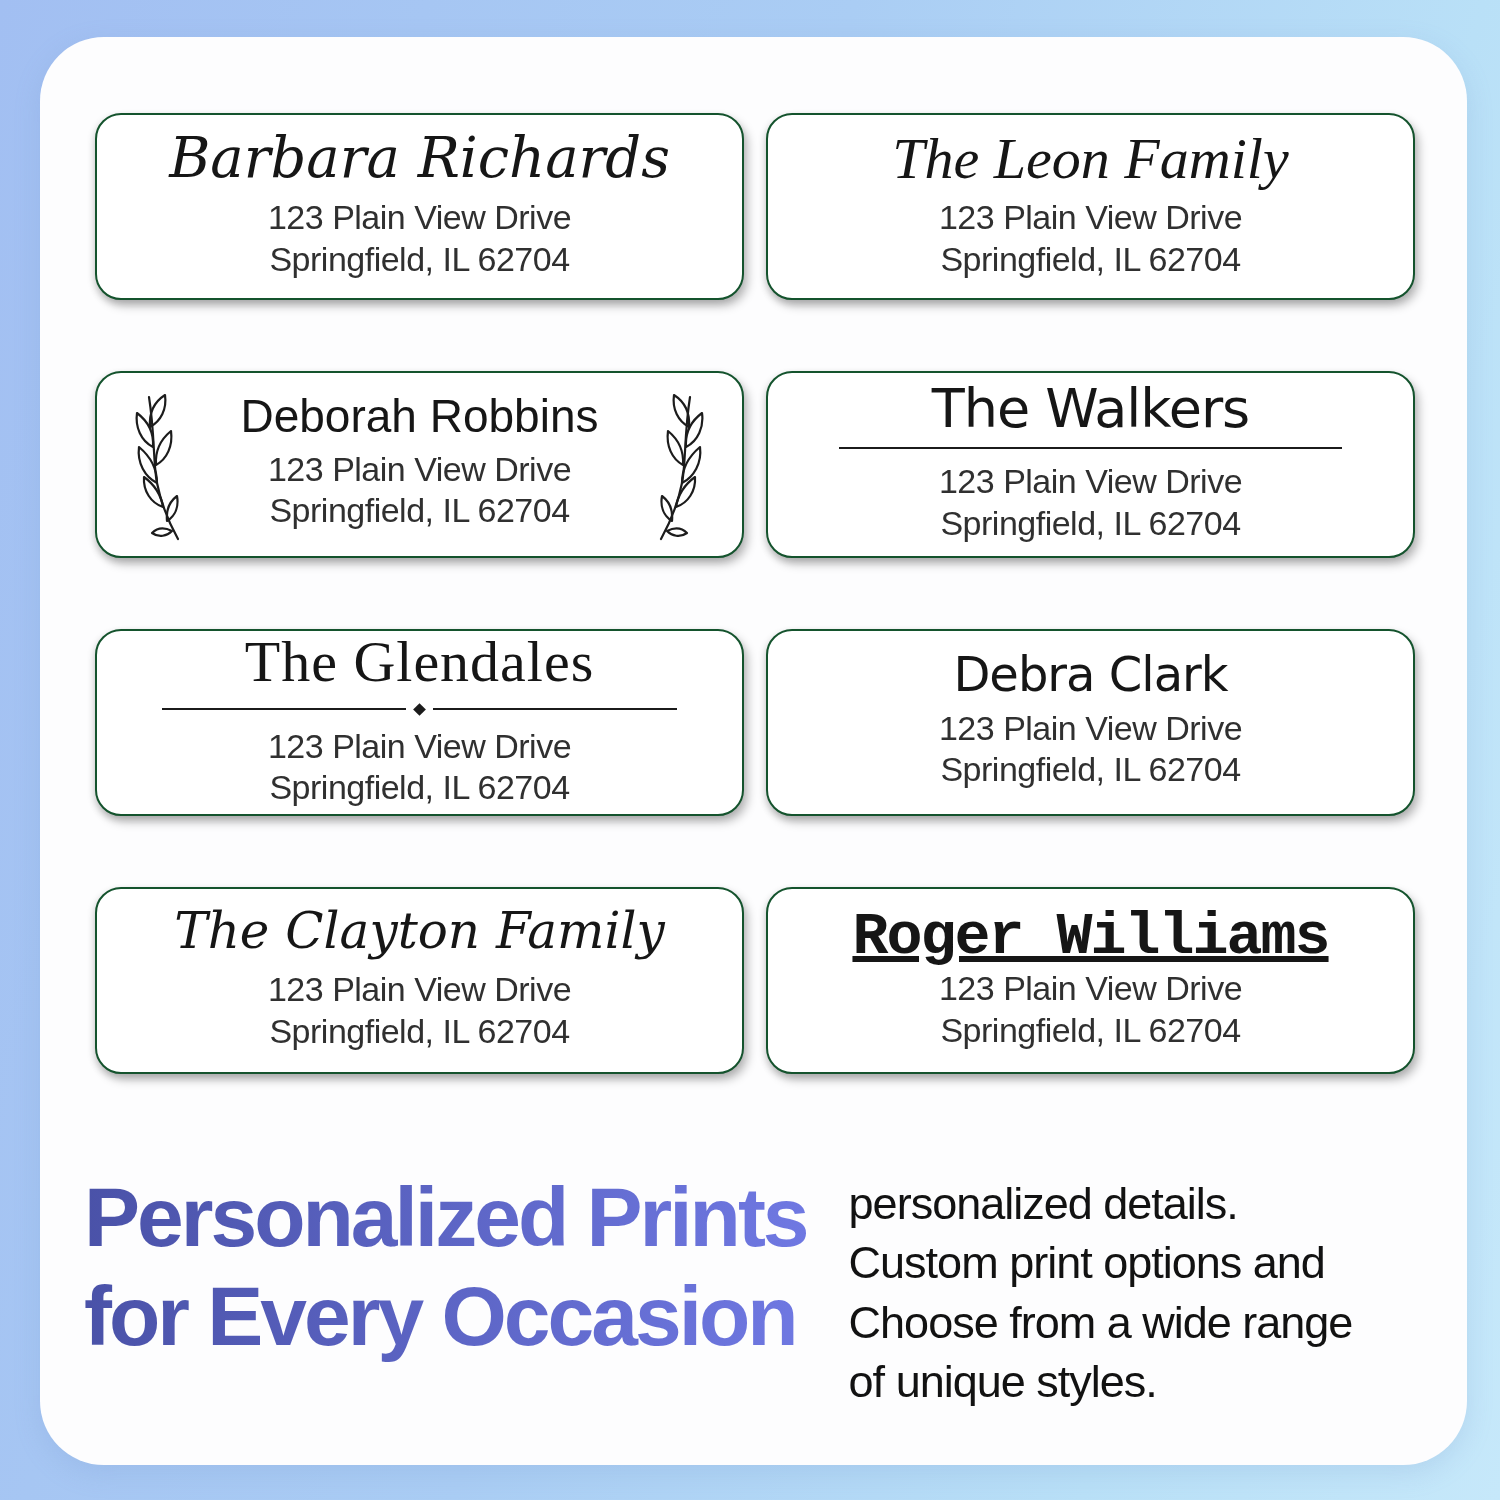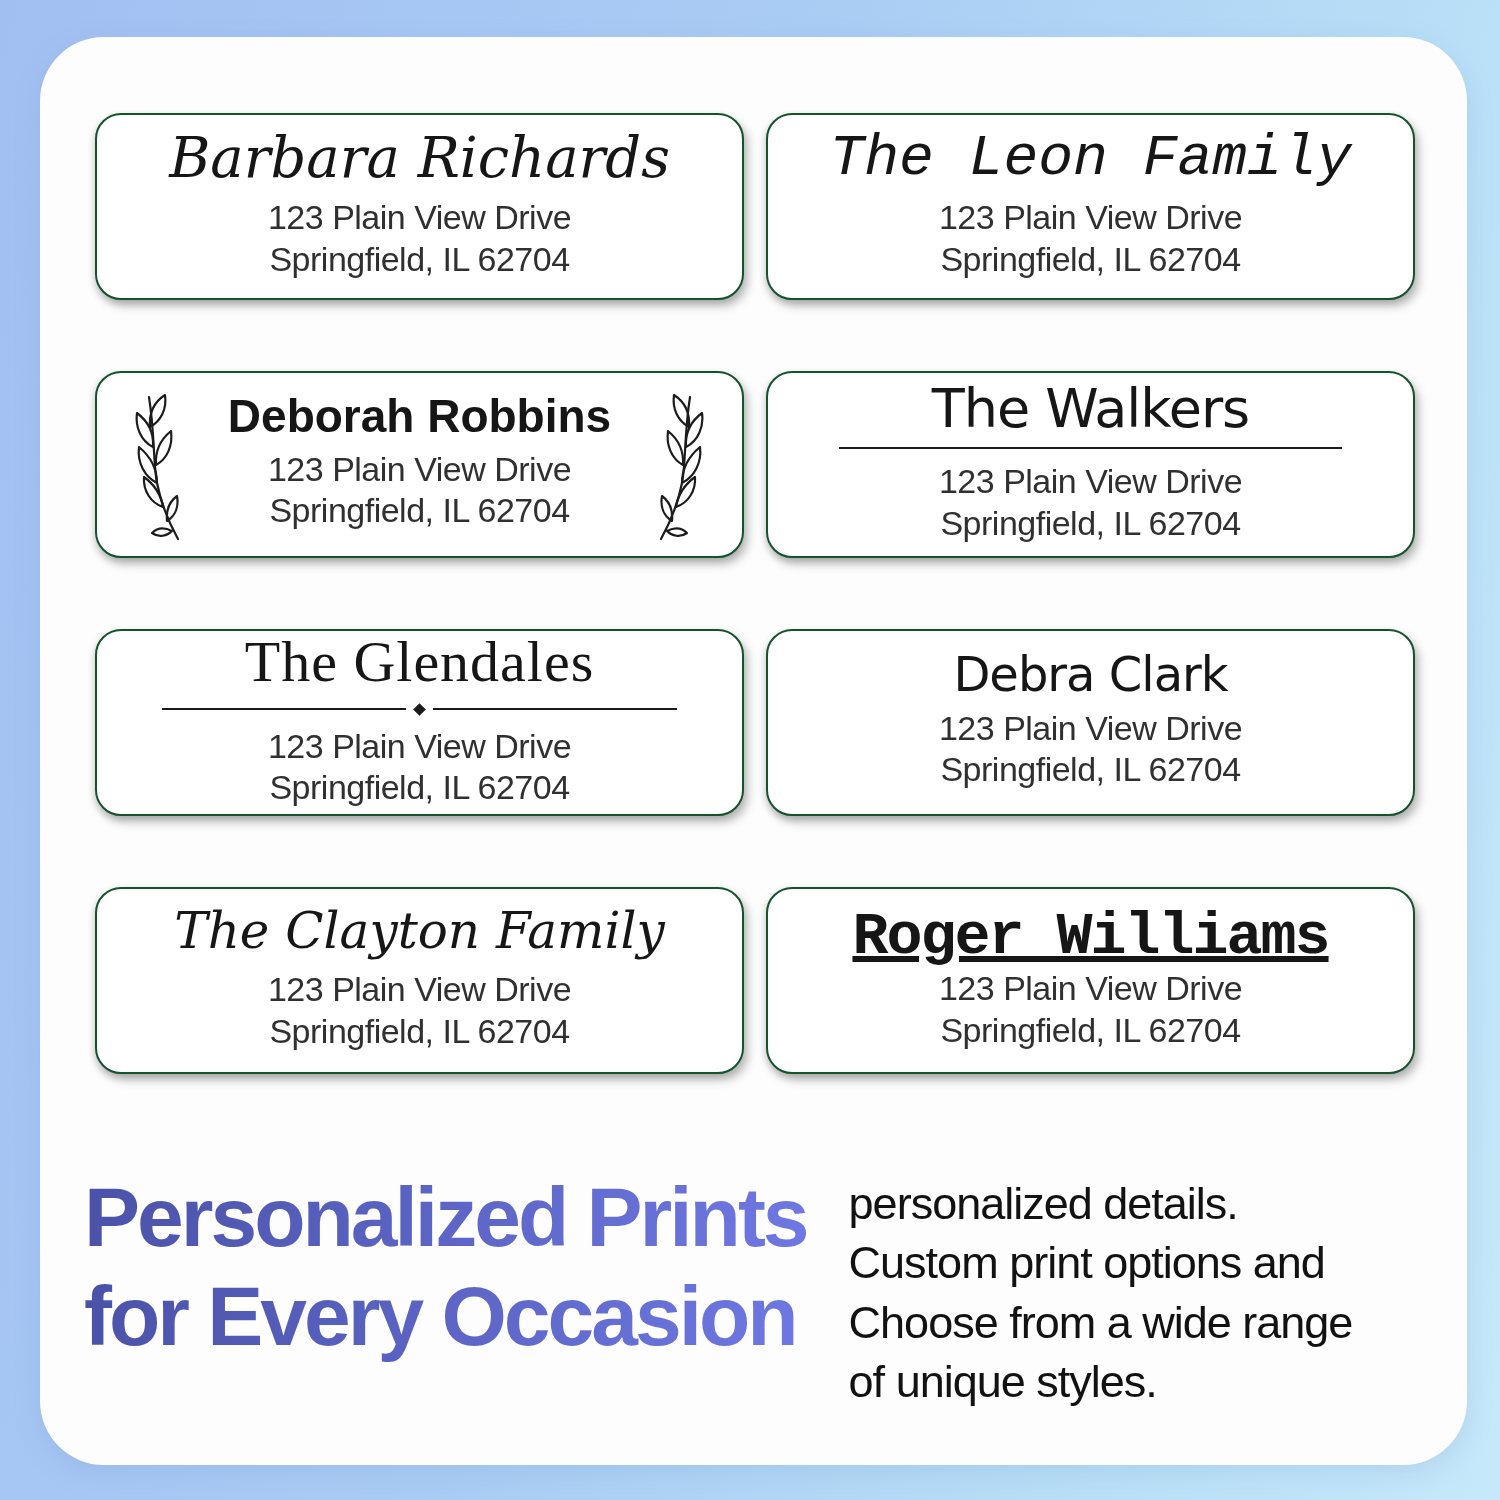"The Leon Family" .style-script-formal { font-family: Liberation Mono, monospace -> Liberation Serif, serif }
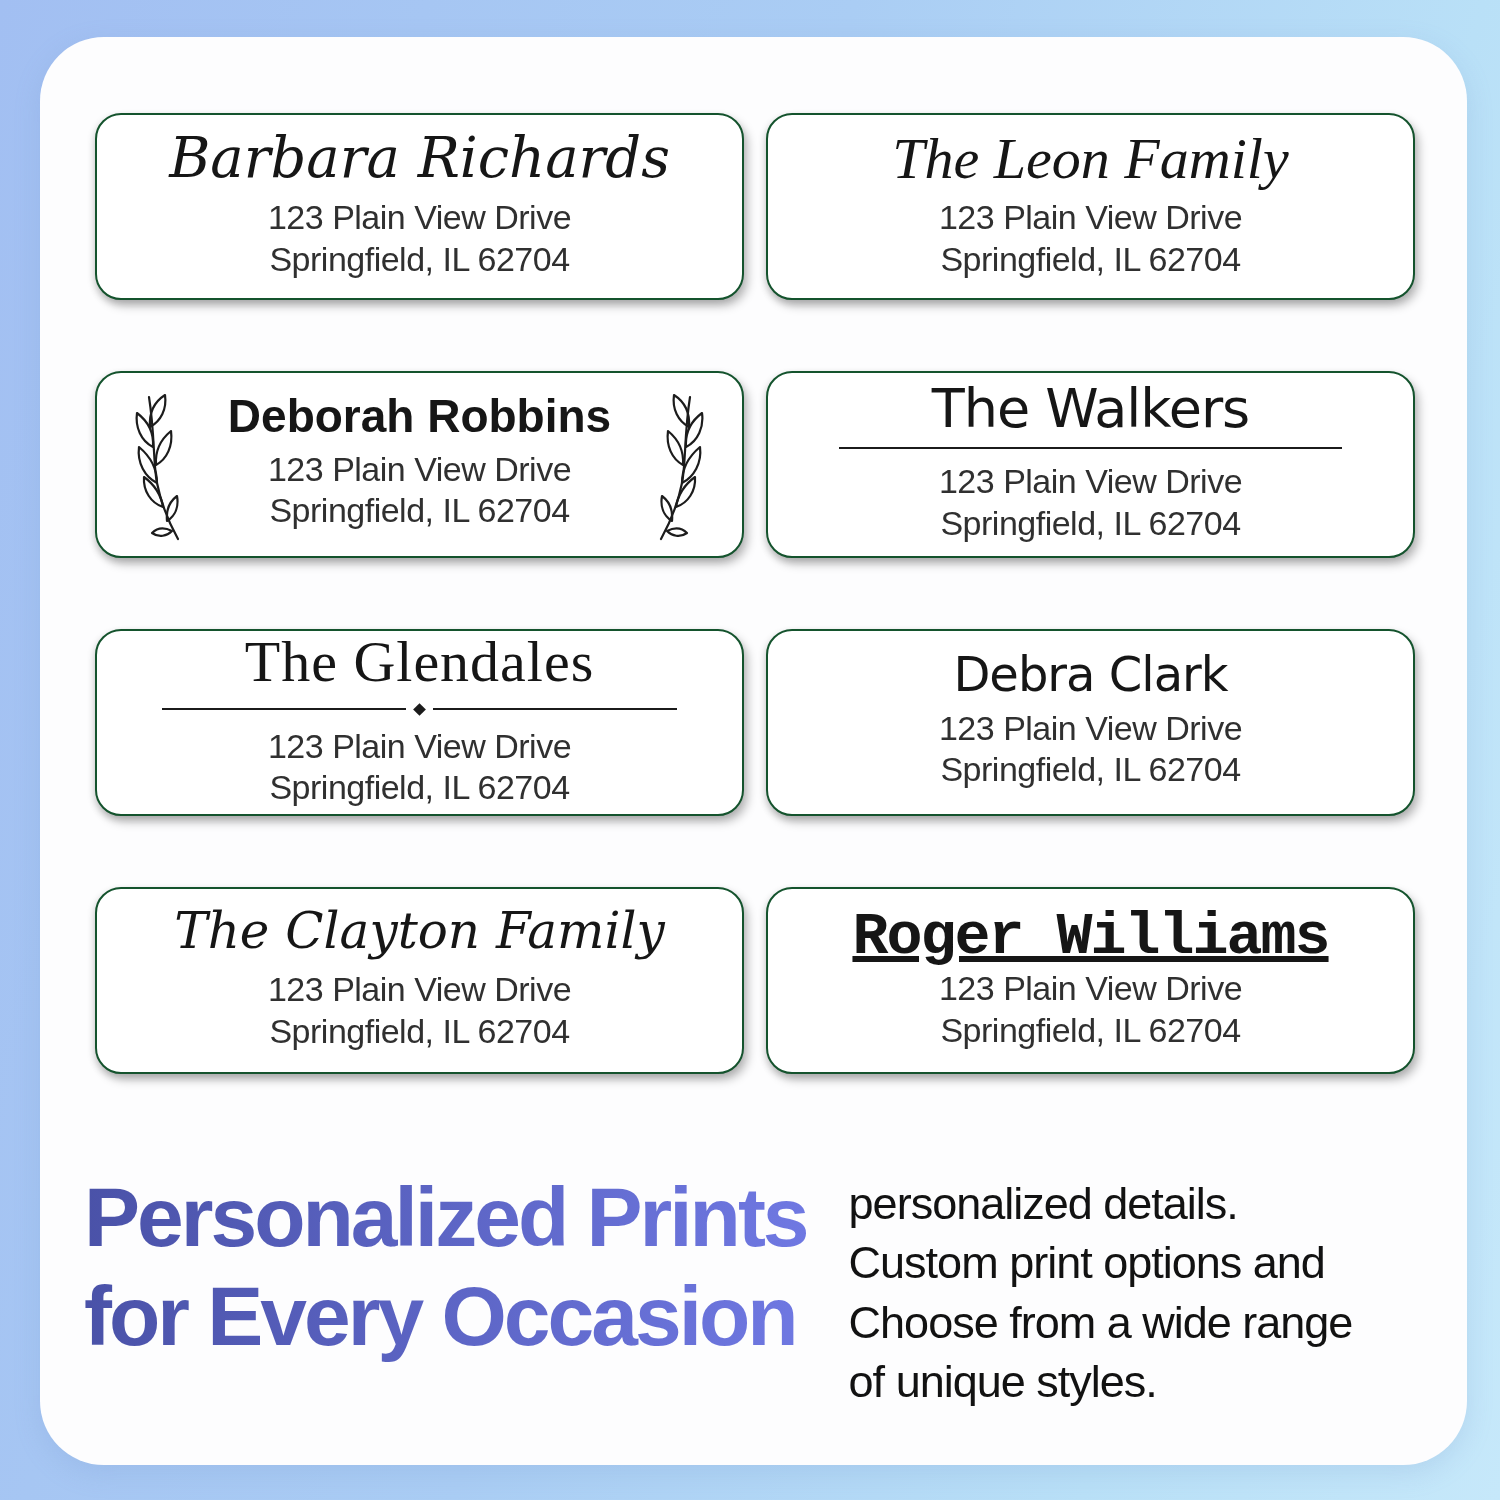"Deborah Robbins" .style-bold-sans { font-weight: bold -> normal }
